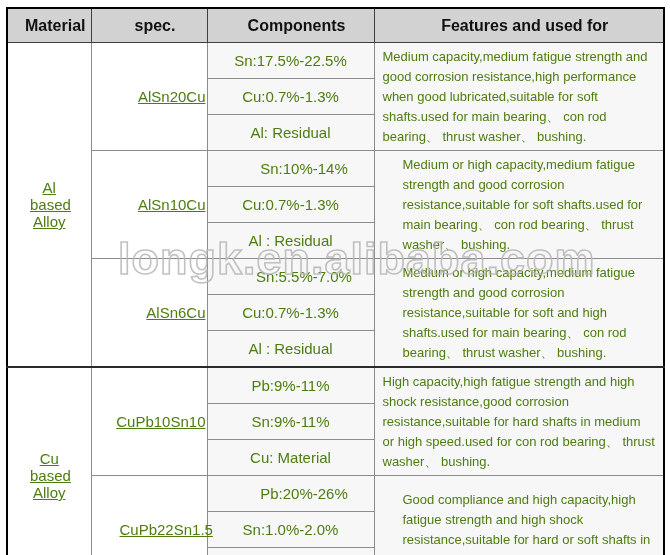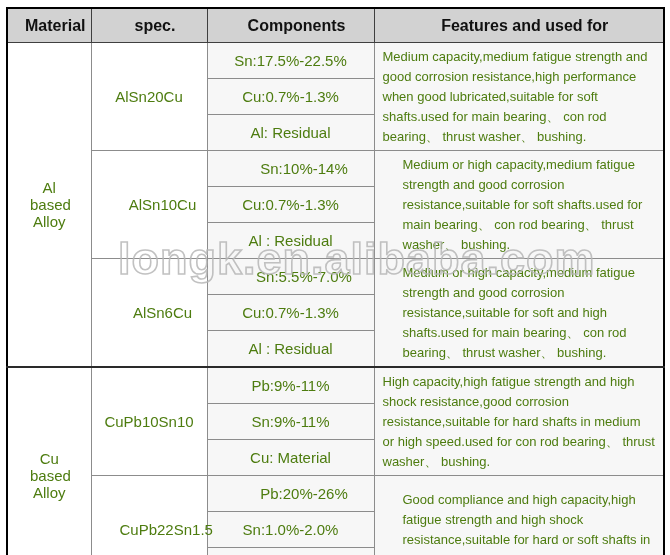"AlSn20Cu" td.spec { text-align: center -> right; text-decoration: none -> underline }
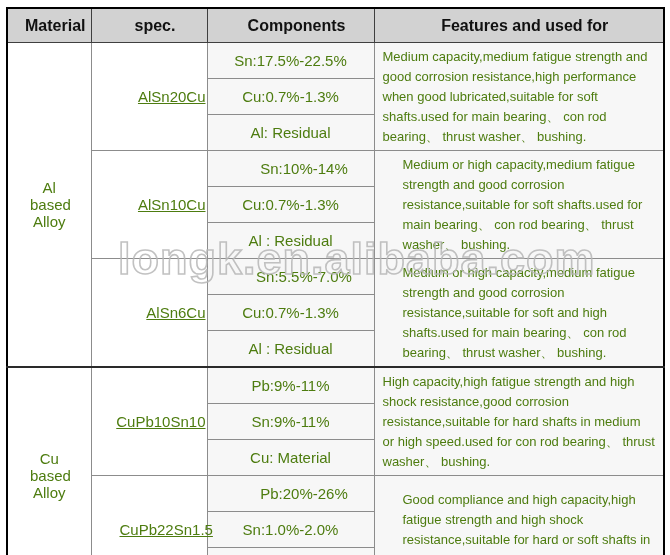"Al based Alloy" td.mat { text-decoration: none -> underline }
